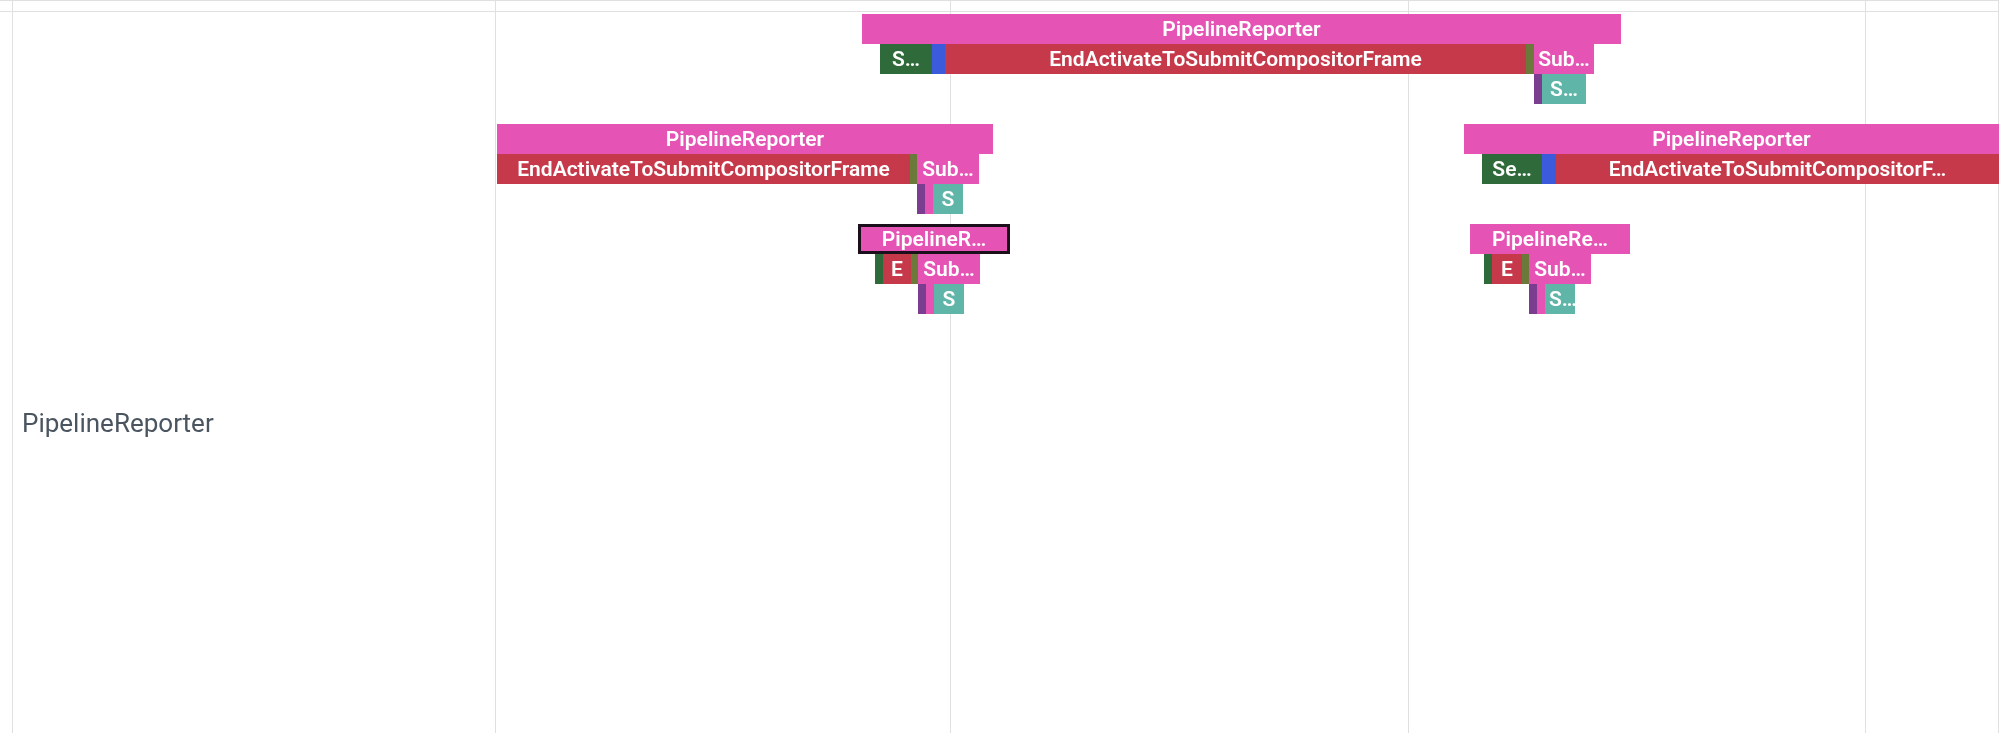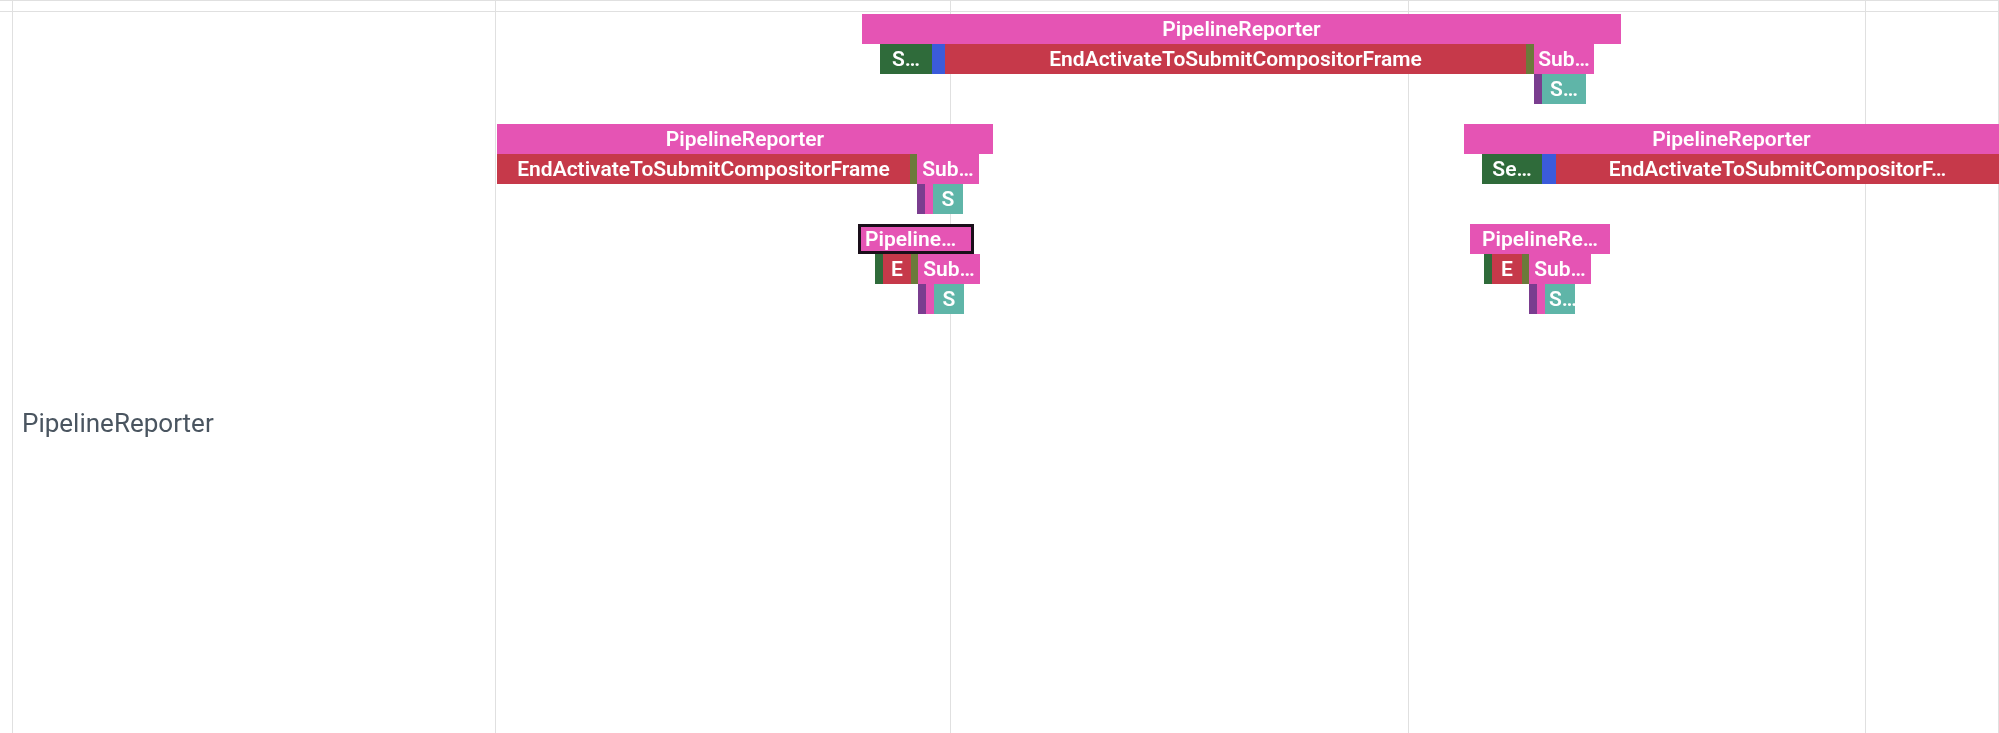"PipelineR…" div.slice { width: 116px -> 152px }
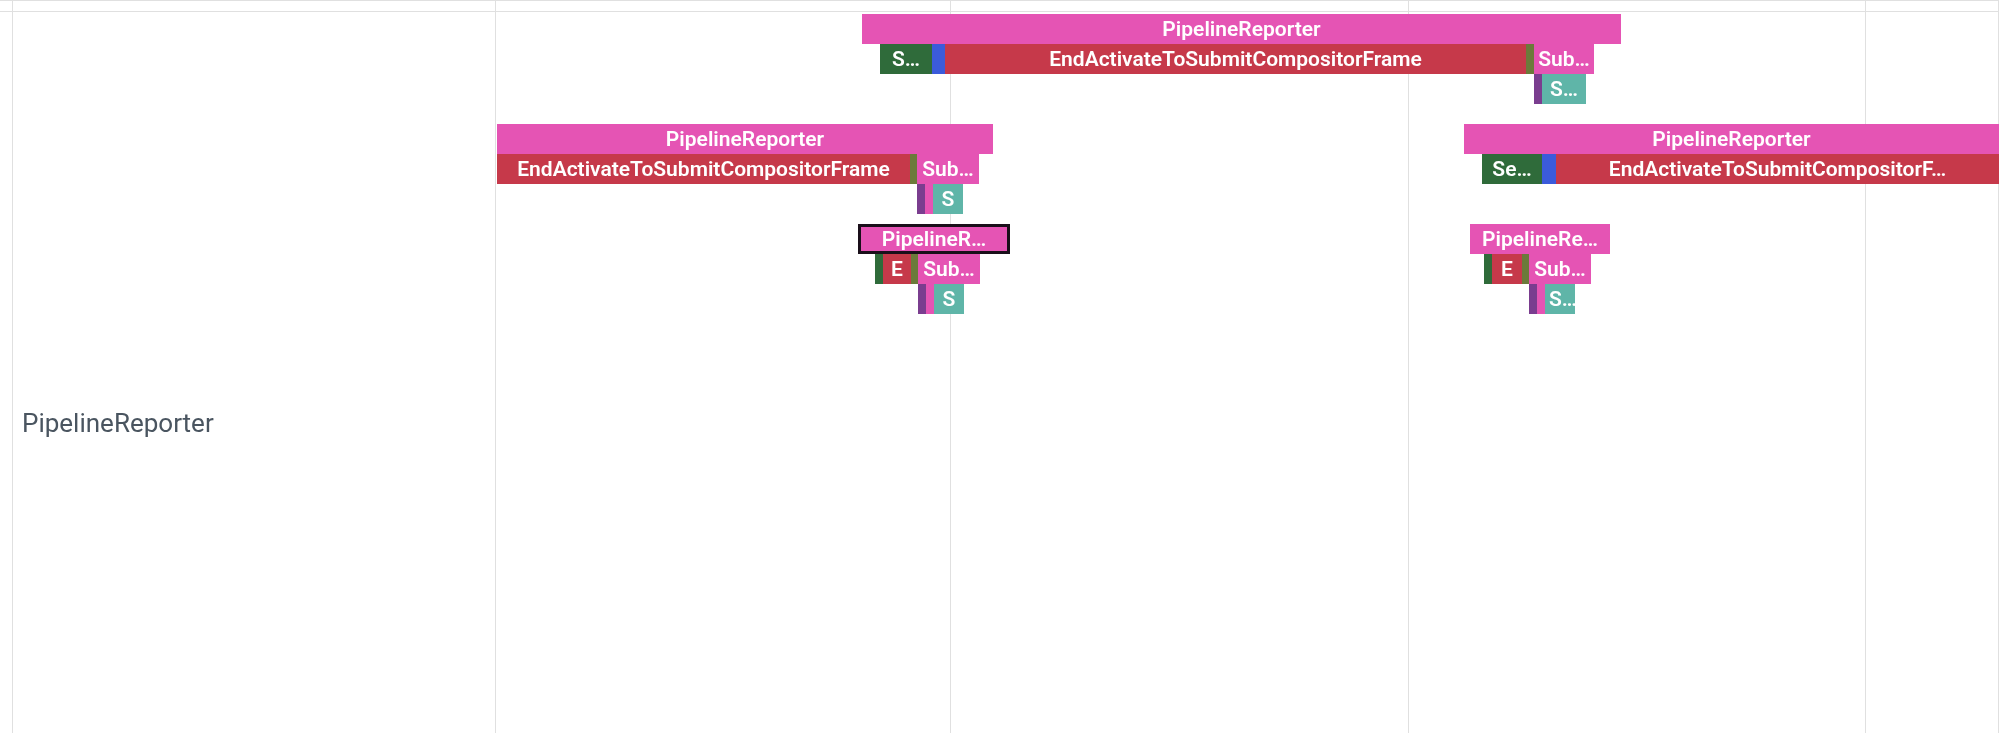"PipelineRe…" div.slice { width: 140px -> 160px }
